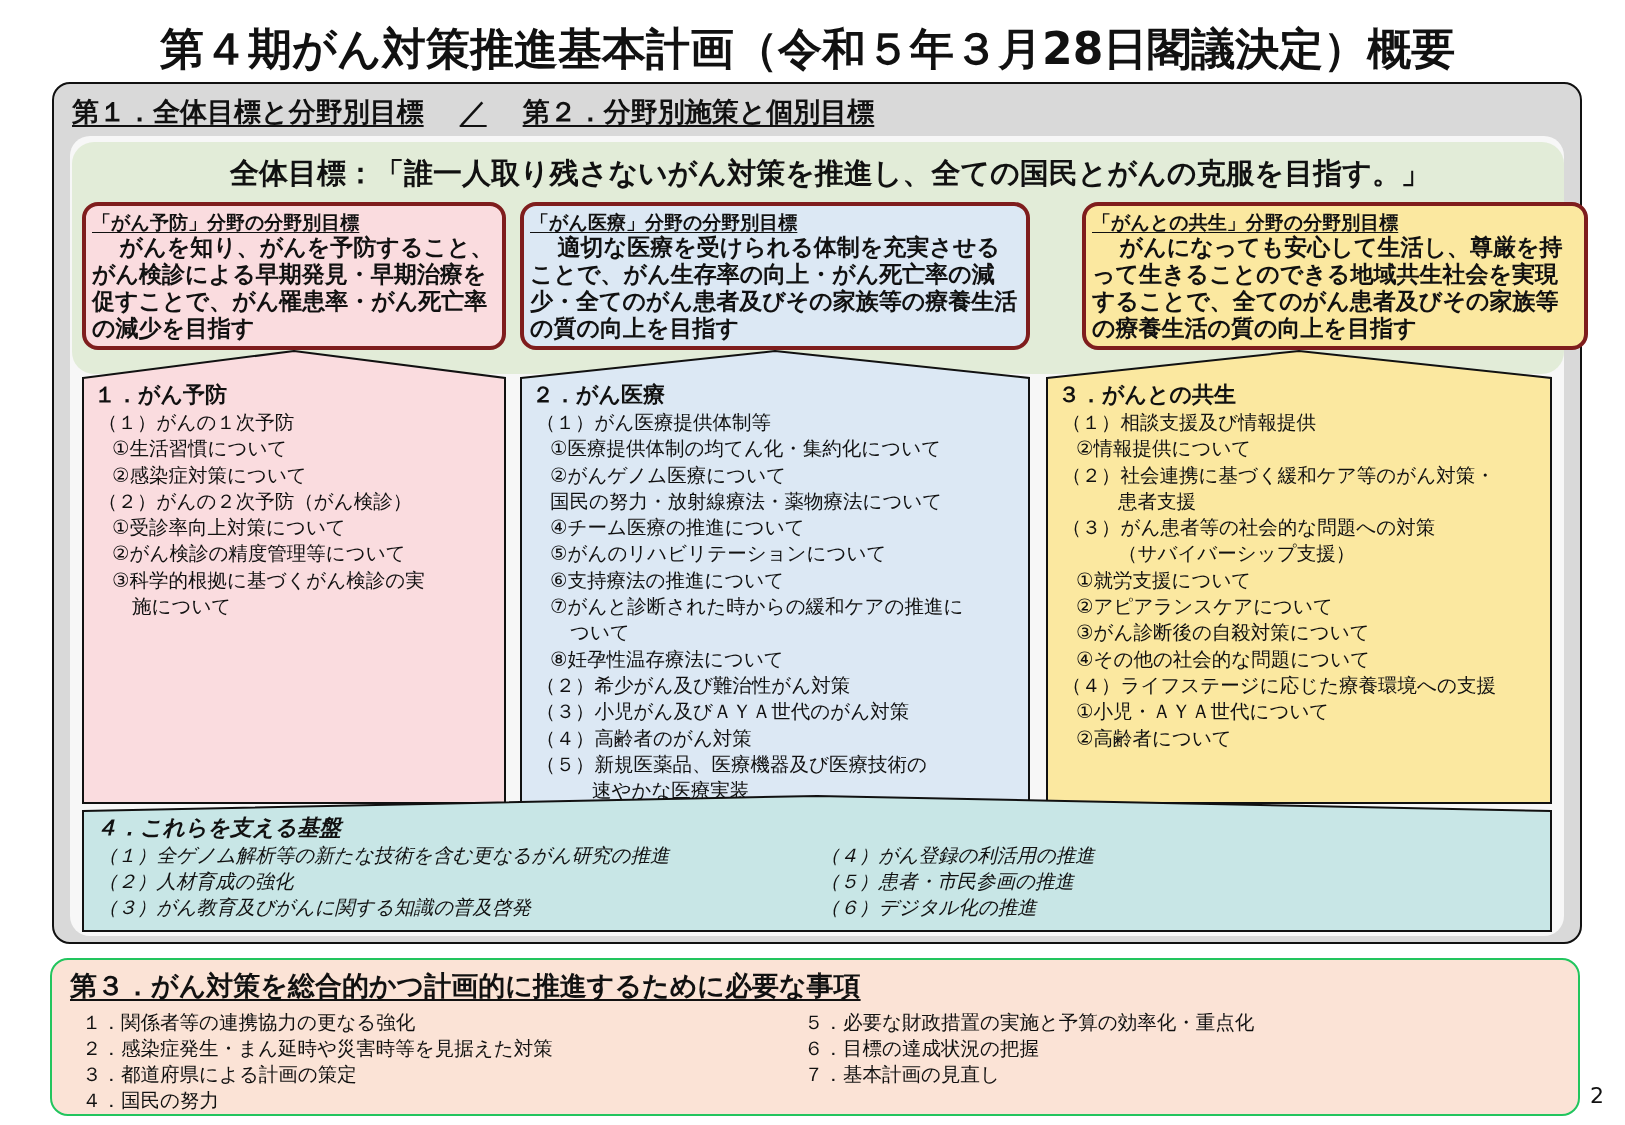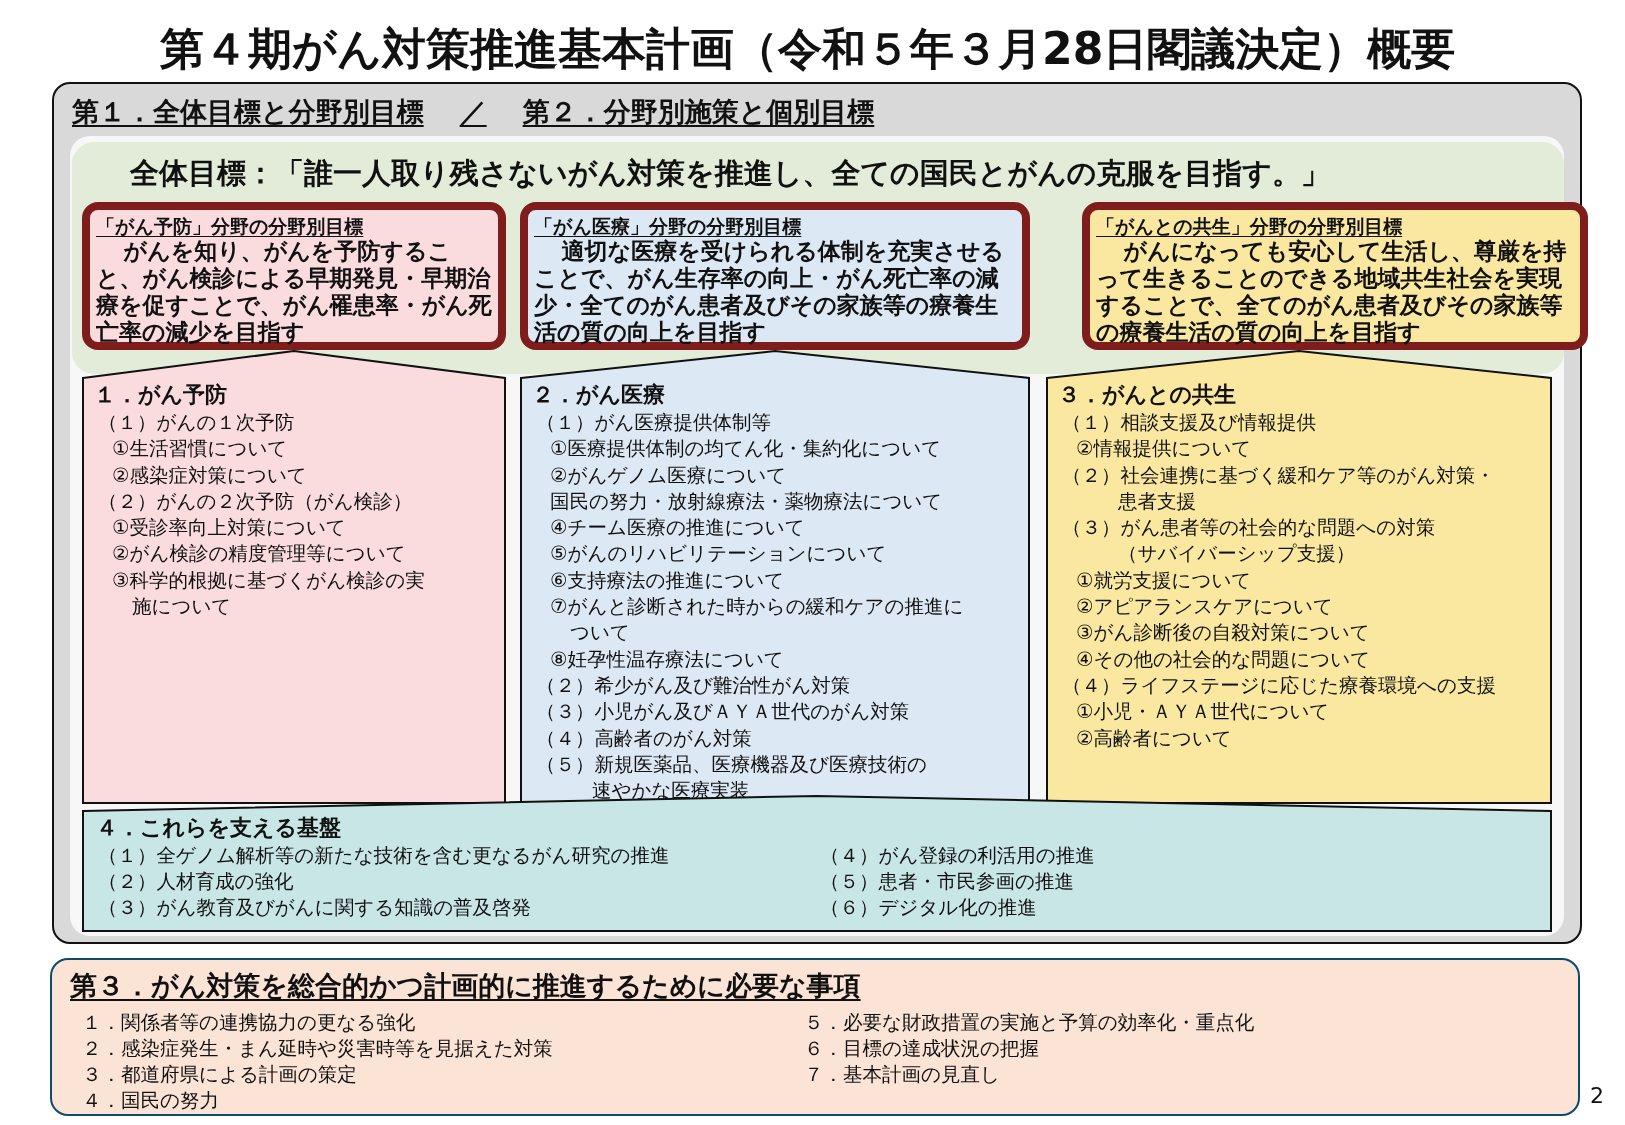"全体目標：「誰一人取り残さないがん対策を推進し、全ての国民とがんの克服を目指す。" .goal-title { text-align: none -> center }
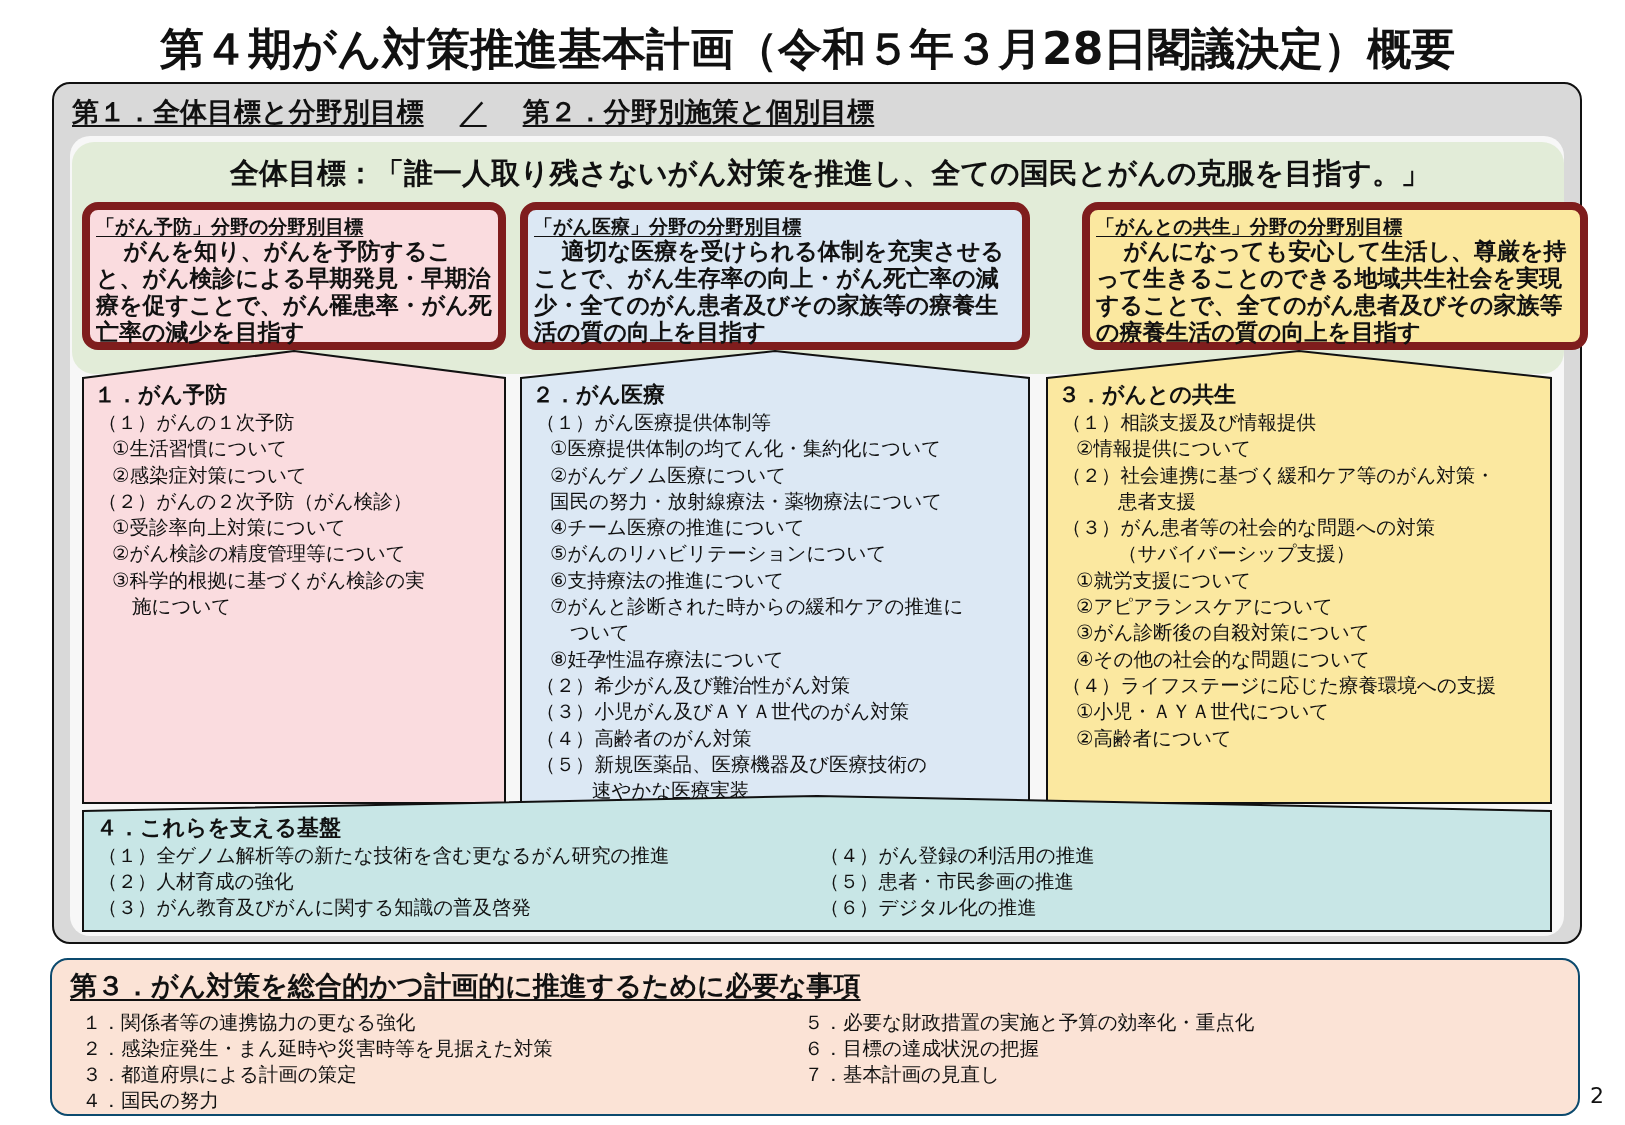"「がん予防」分野の分野別目標" .goal-box { border: 8px solid #7f1d1d -> 4px solid #7f1d1d }
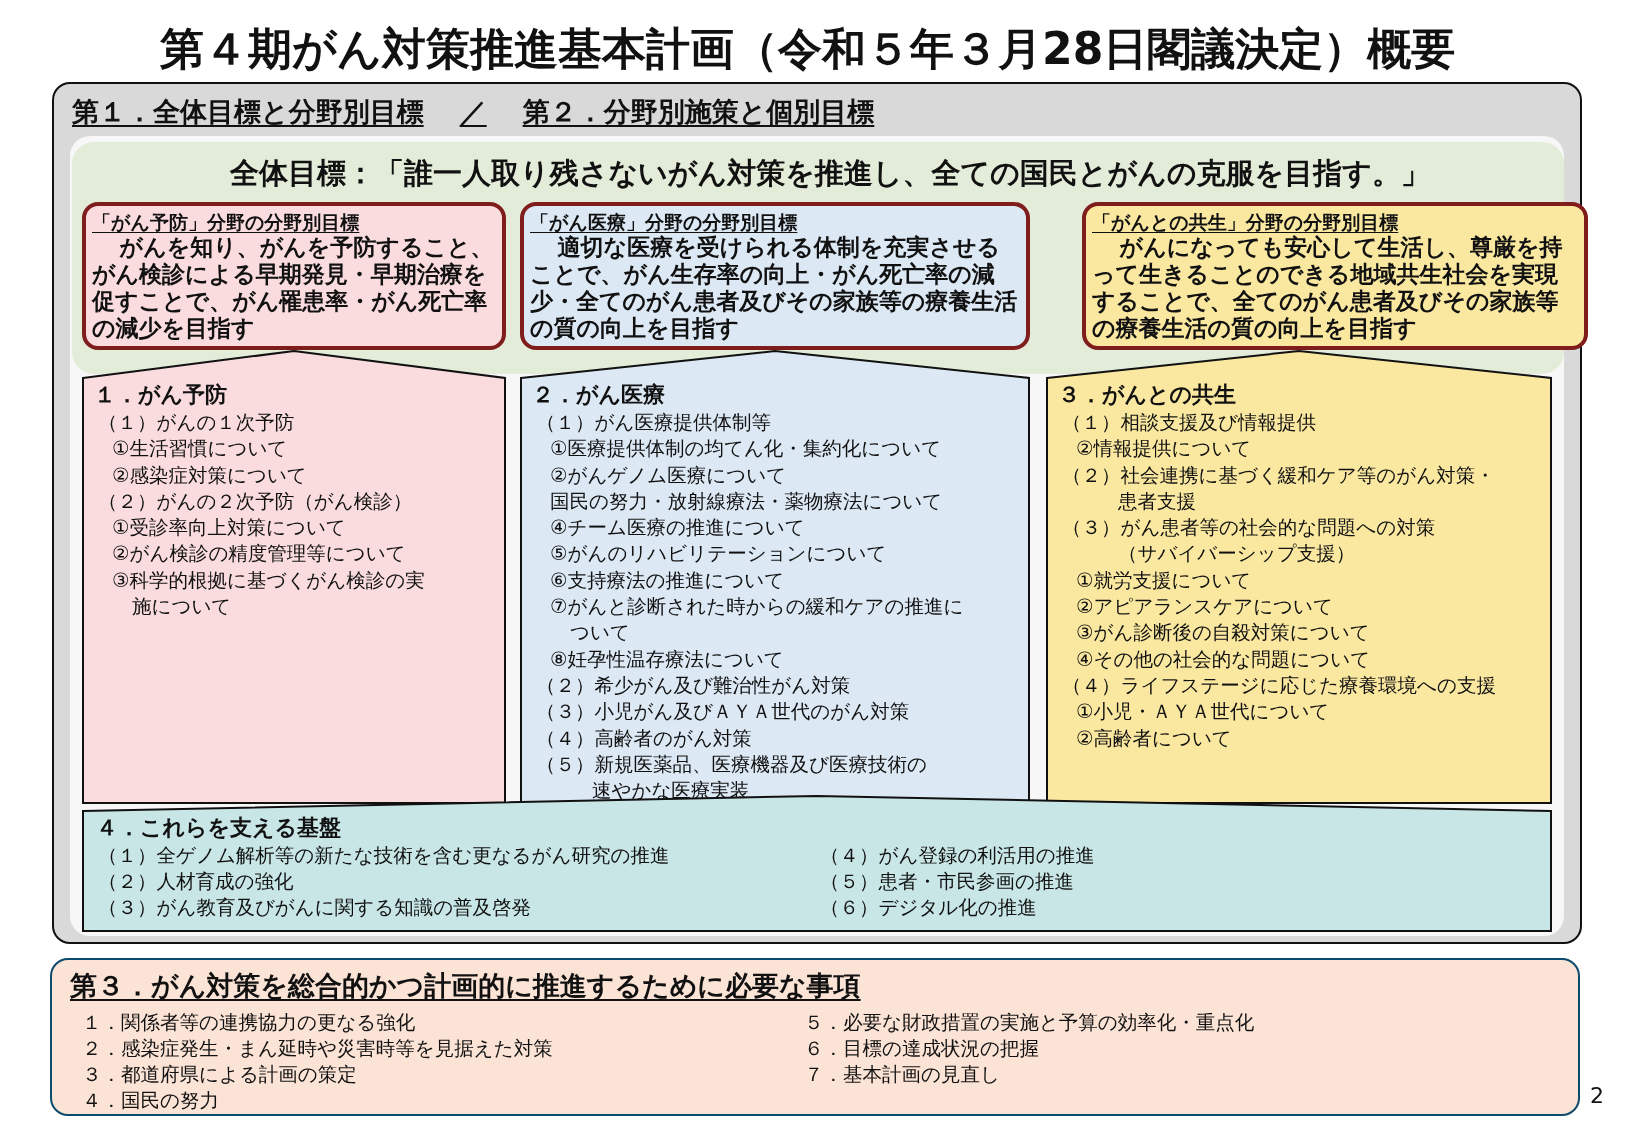"４．これらを支える基盤" .base-box { font-style: none -> italic }
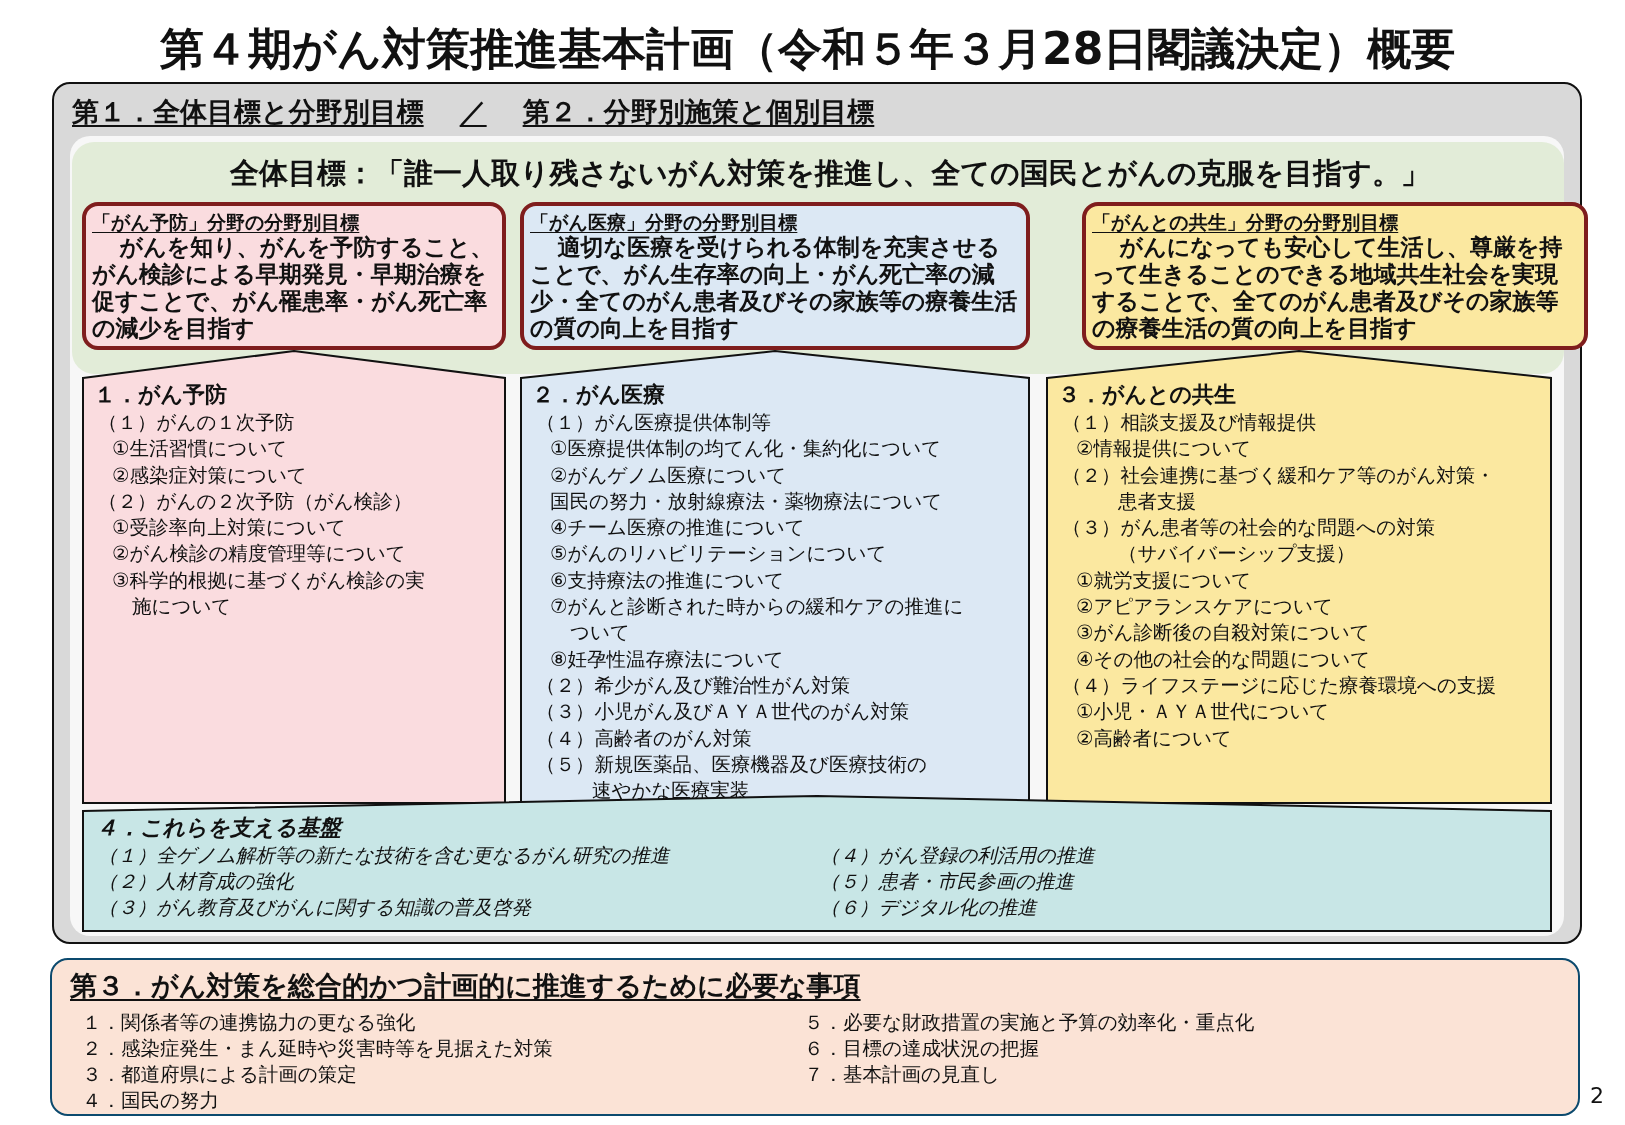"第３．がん対策を総合的かつ計画的に推進するために必要な事項" .sec3 { border: 2px solid #0c4a6e -> 2px solid #22c55e }
